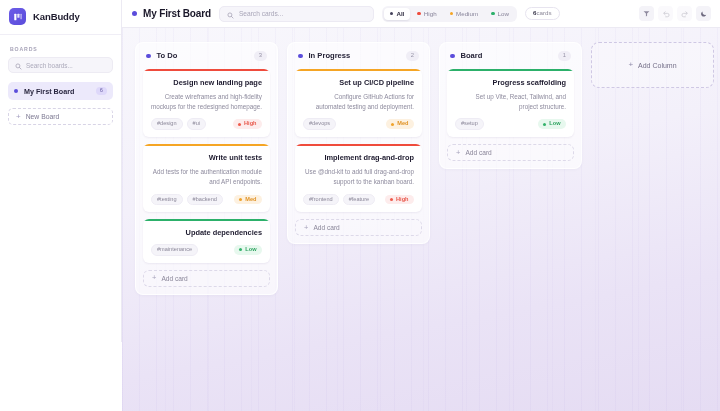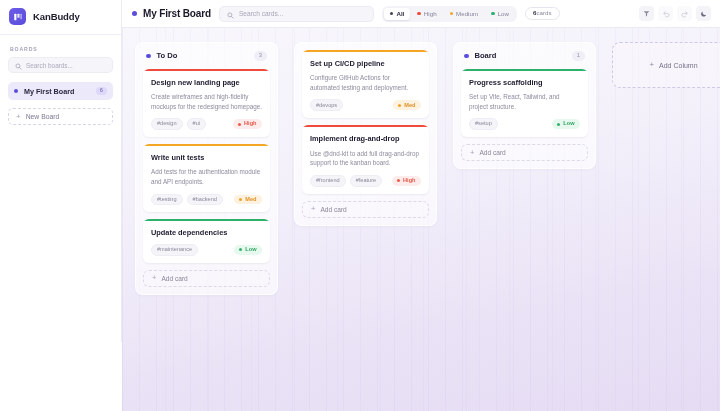"To Do" .board { gap: 16px -> 9px }
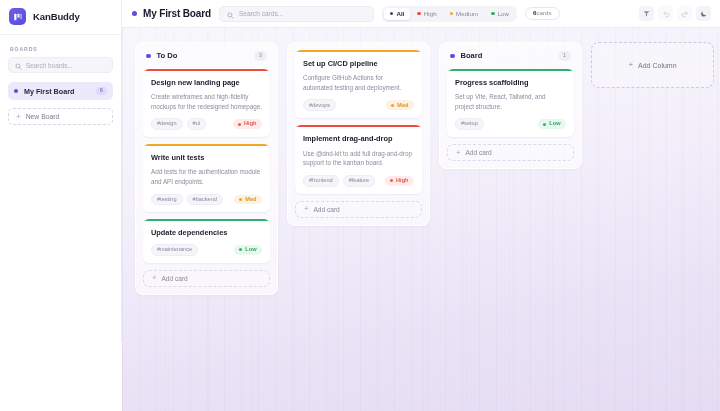"In Progress" div.col-head { html: none -> <div> <span></span> <span>In Progress</span> <span>2</span> </div> }
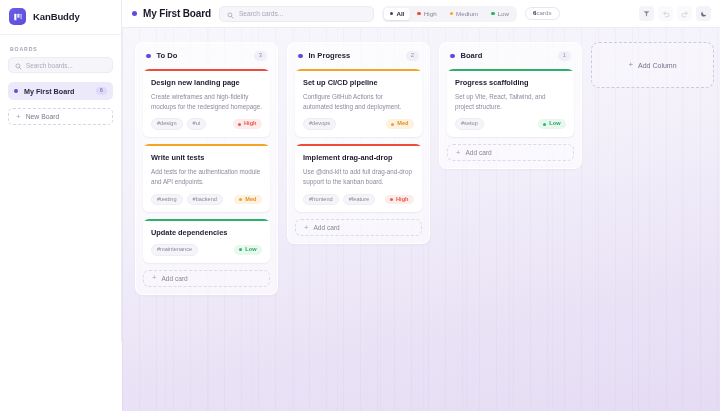"Design new landing page" .card-body { text-align: none -> right }
